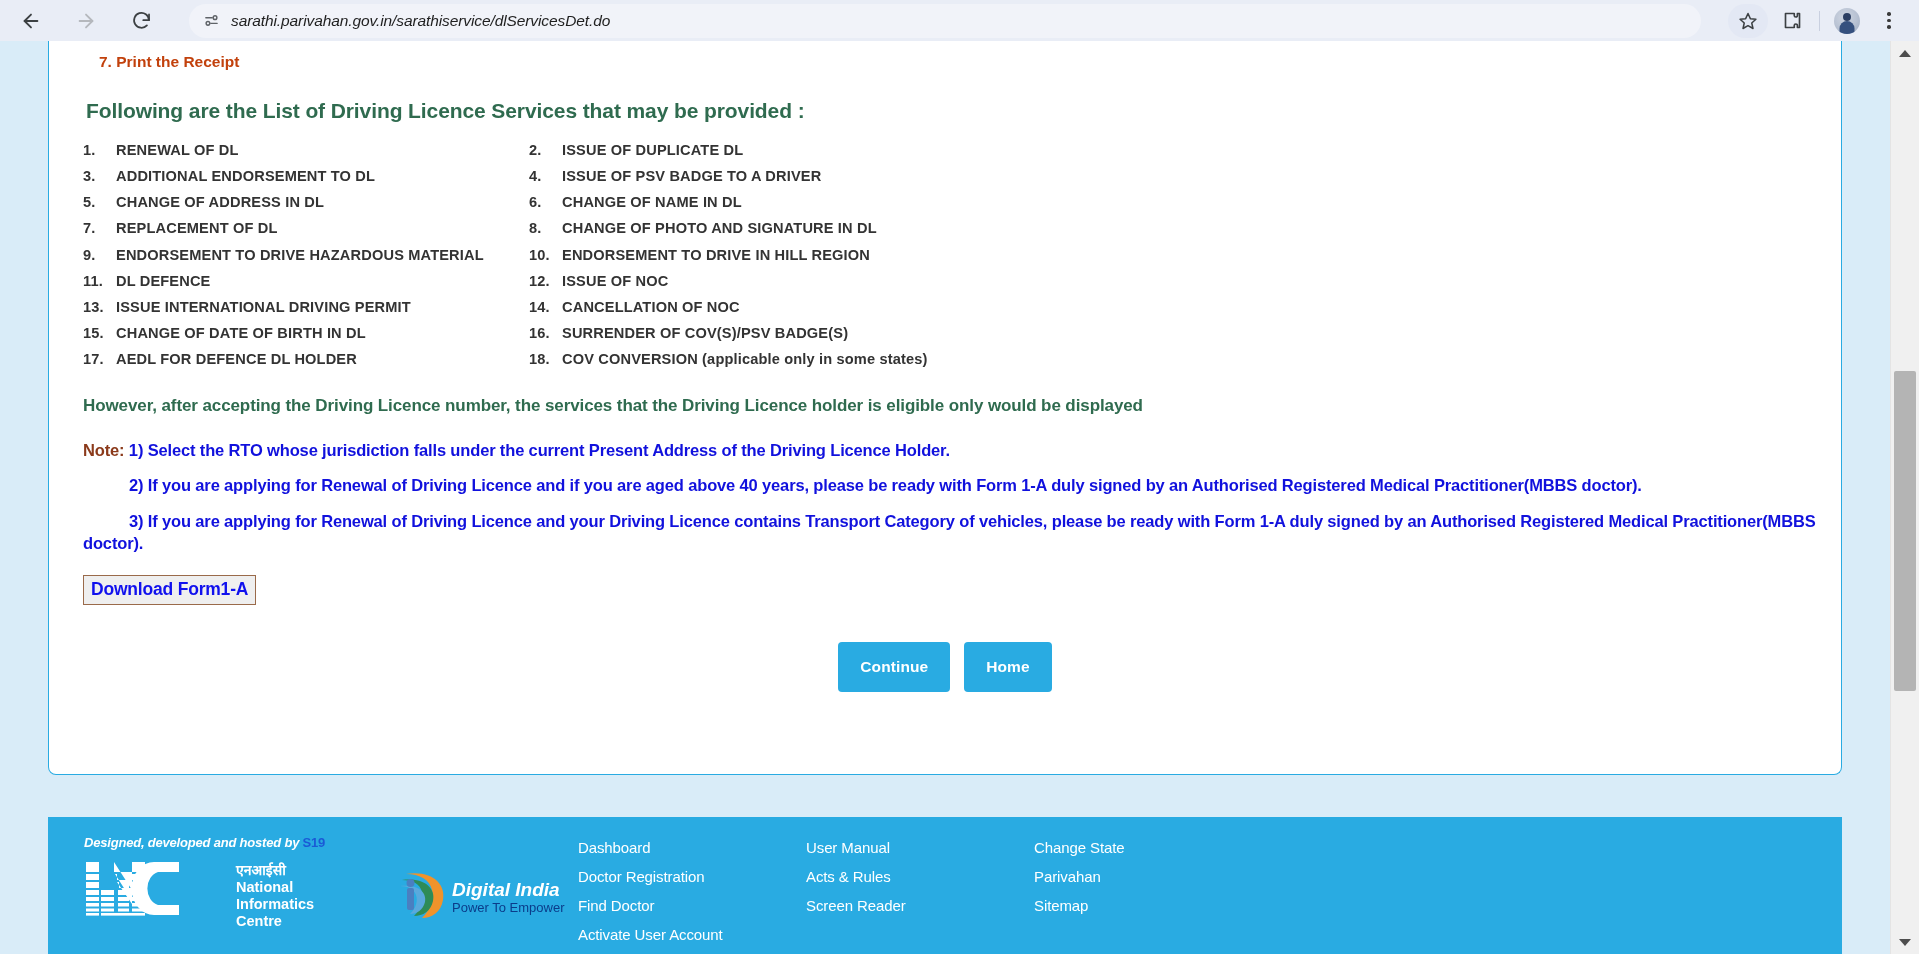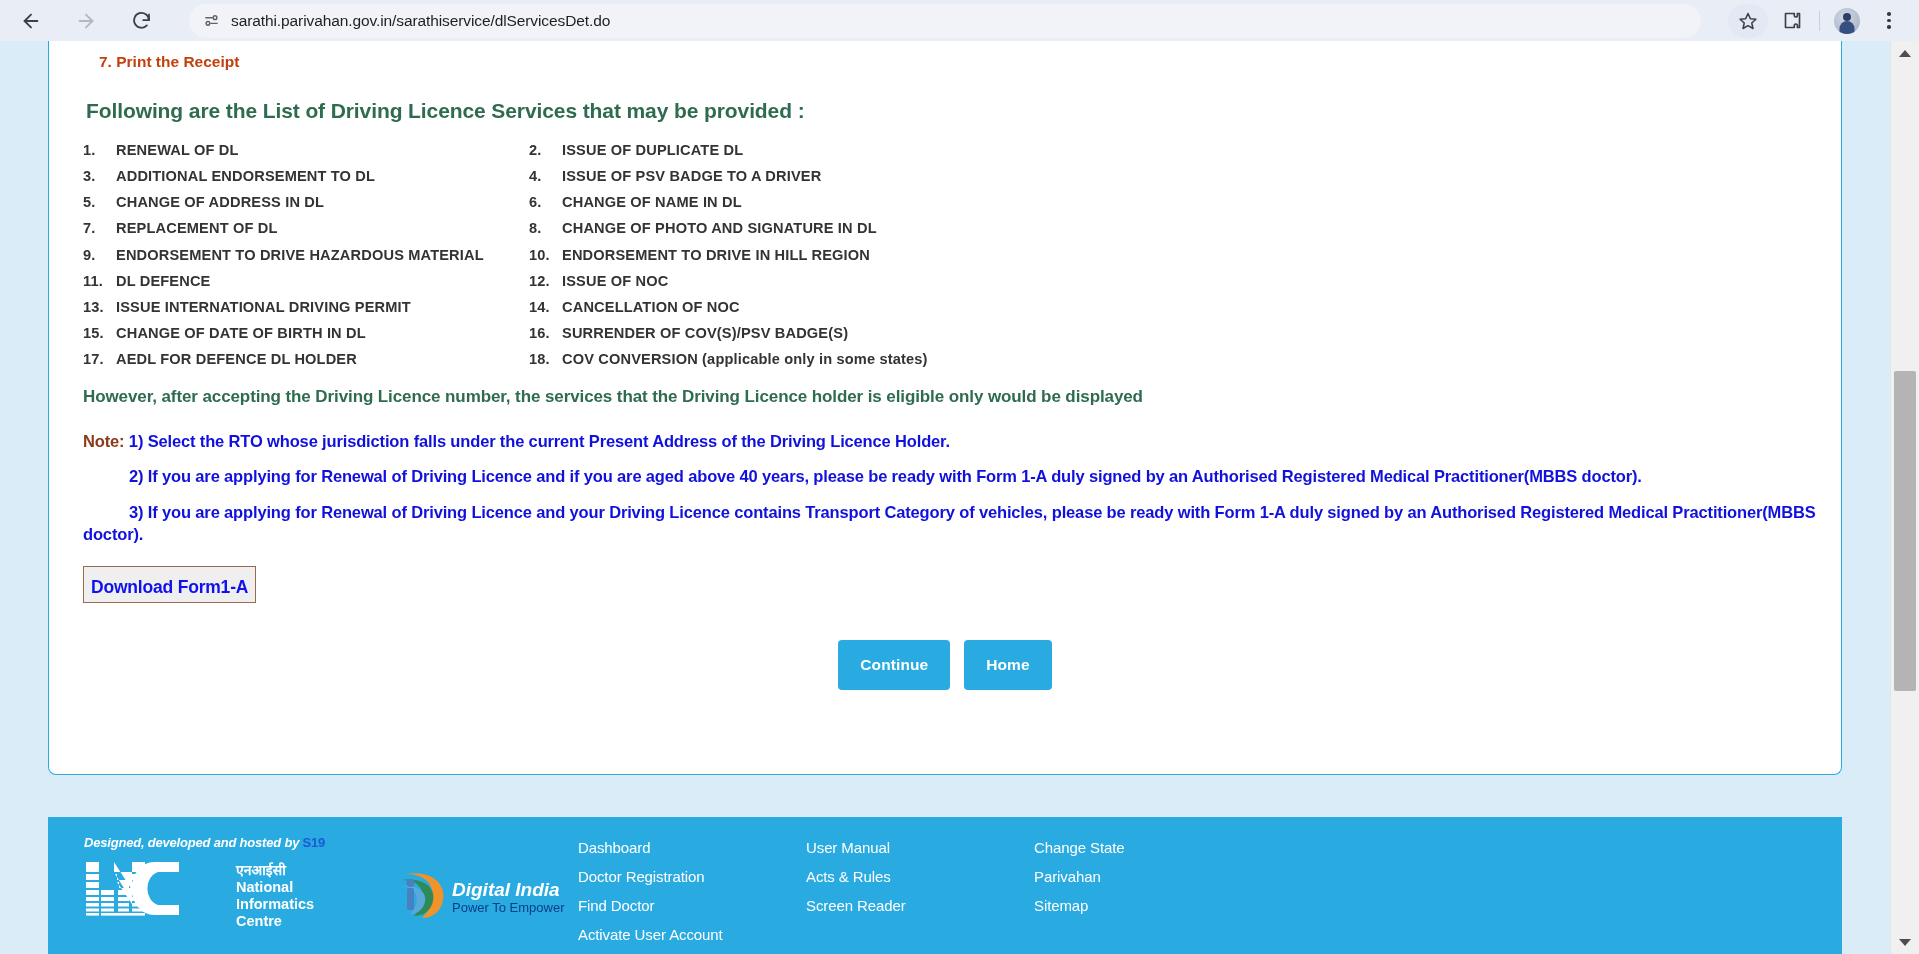"sarathi.parivahan.gov.in/sarathiservice/" .browser-bar { font-style: none -> italic }
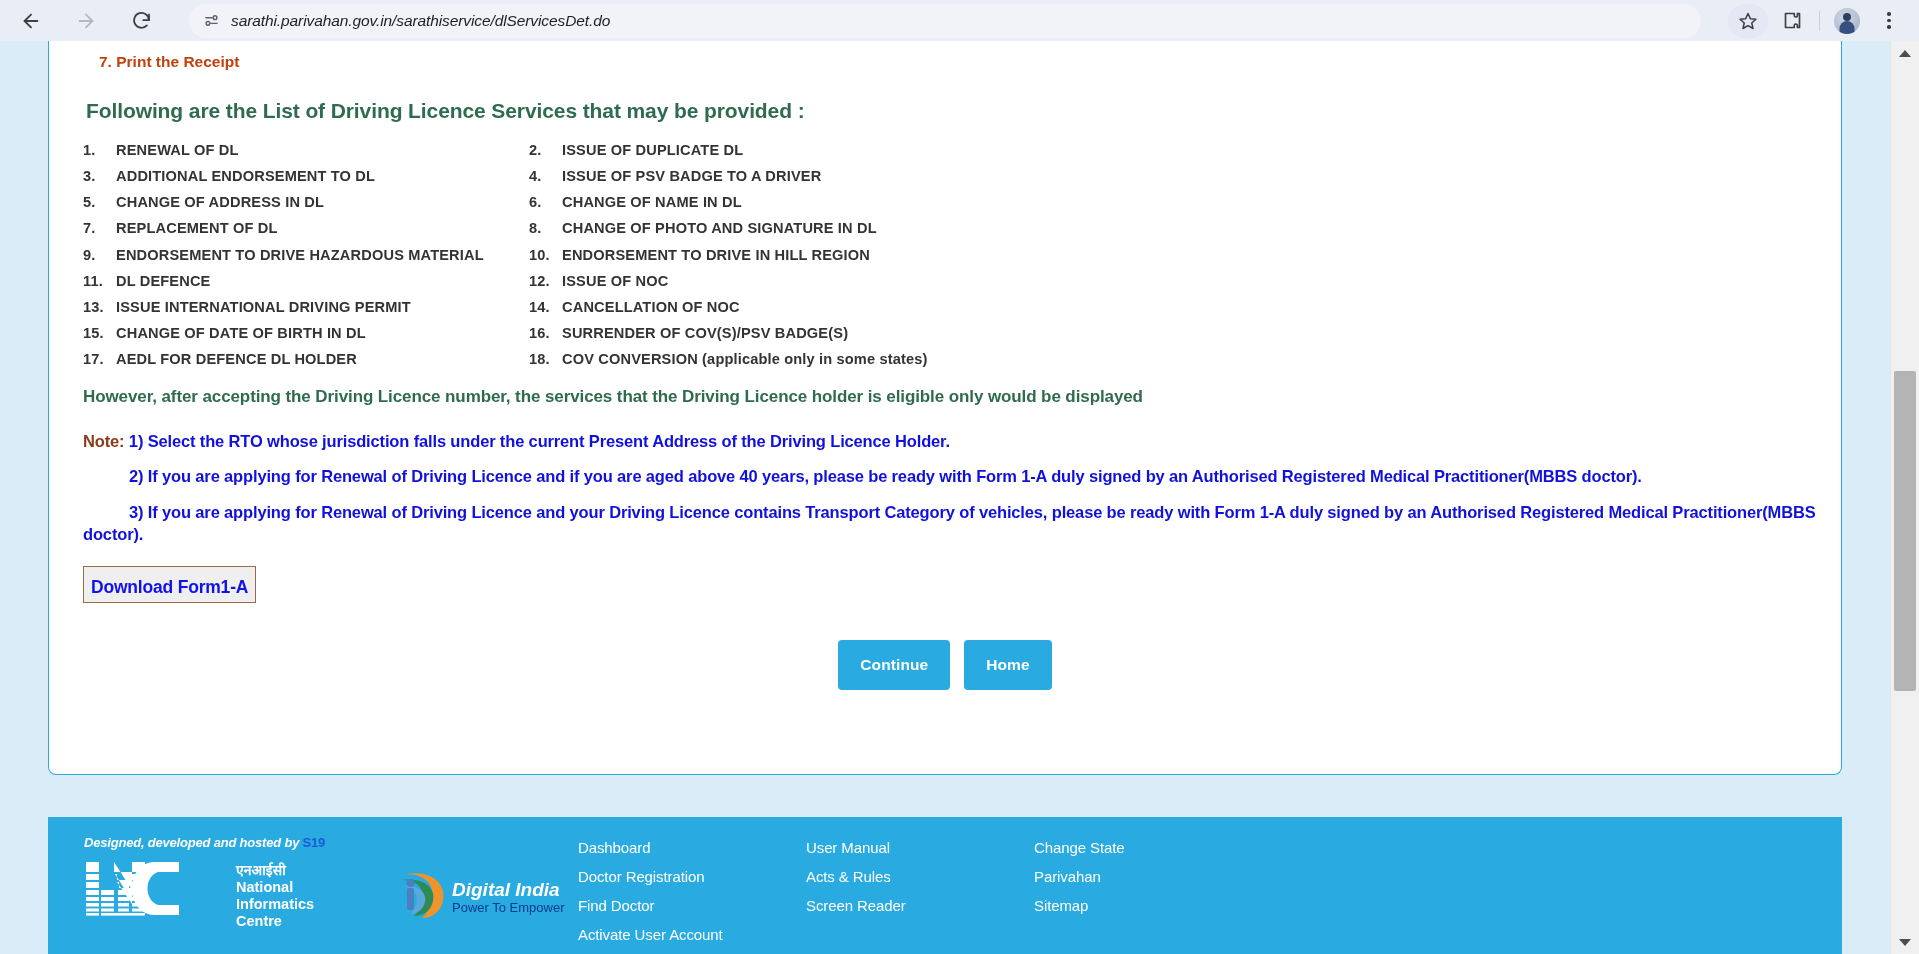"However, after accepting the Driving" p.green-note { margin: 18px 0 0 14px -> 27px 0 0 14px }
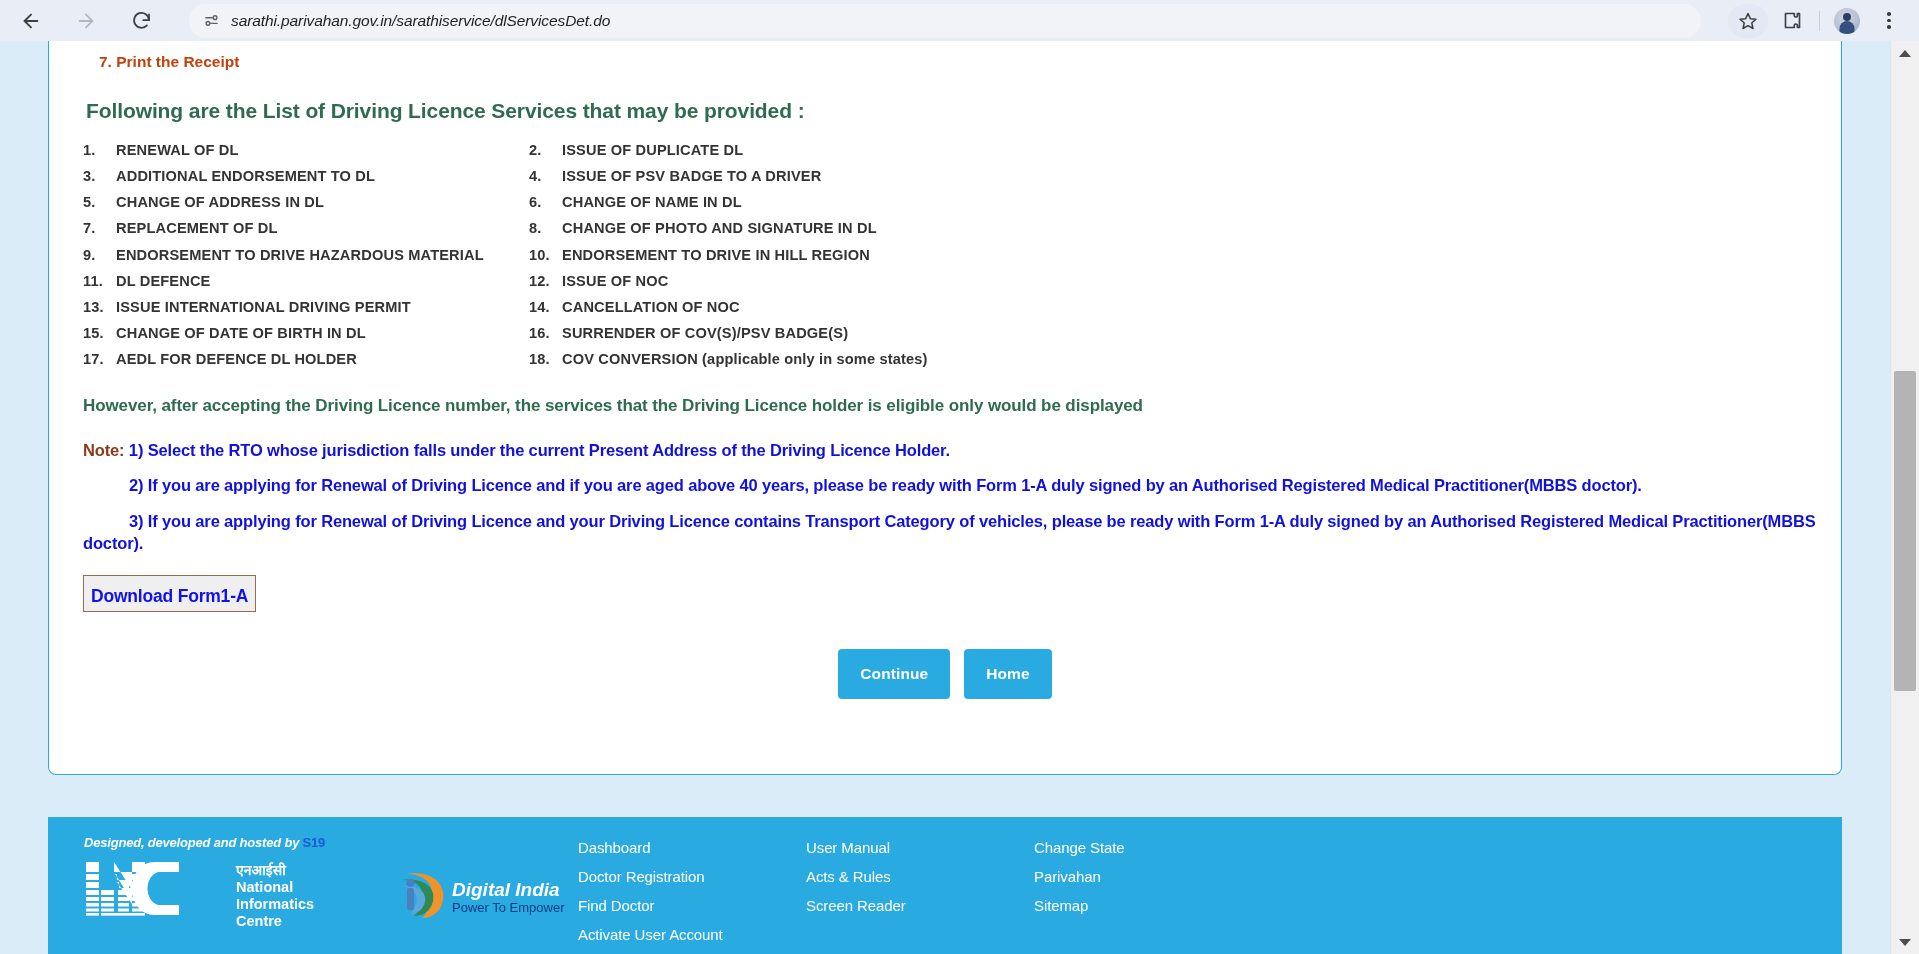"Download Form1-A" .dl-form-btn { padding: 10px 7px 4px 7px -> 3px 7px 4px 7px }
